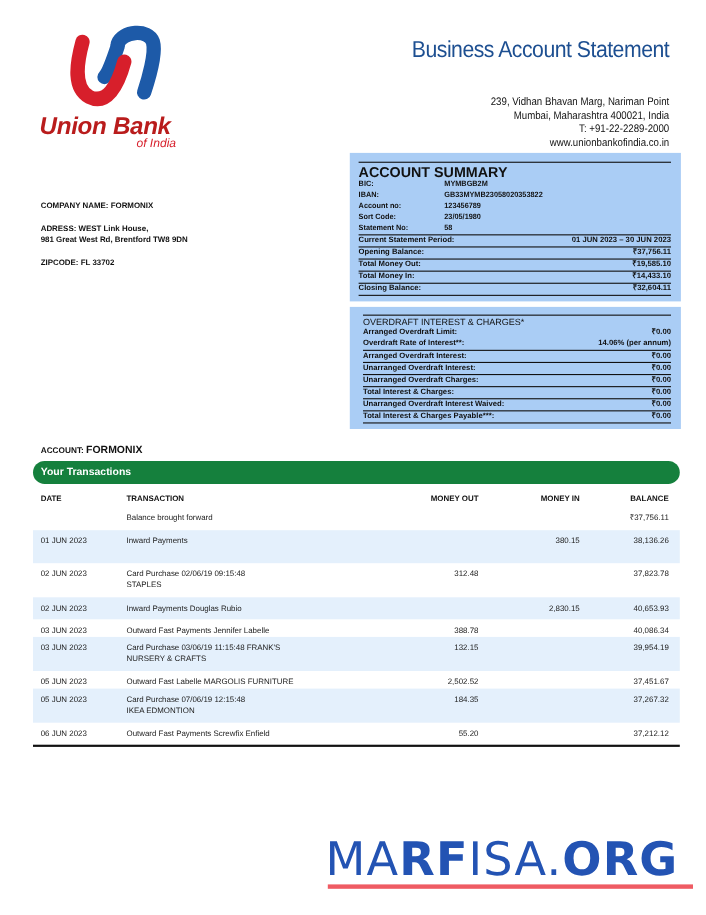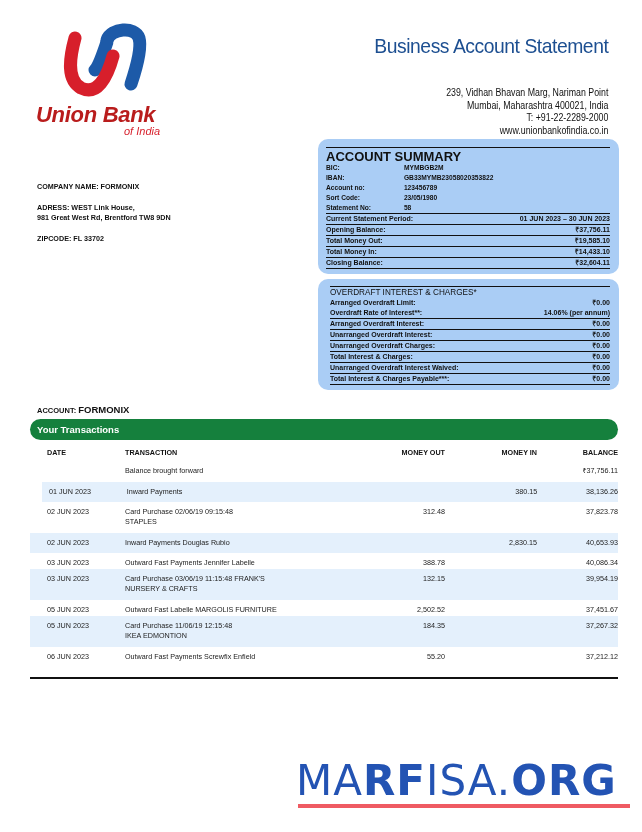"ACCOUNT SUMMARY" .panel { border-radius: 10px -> 0 }
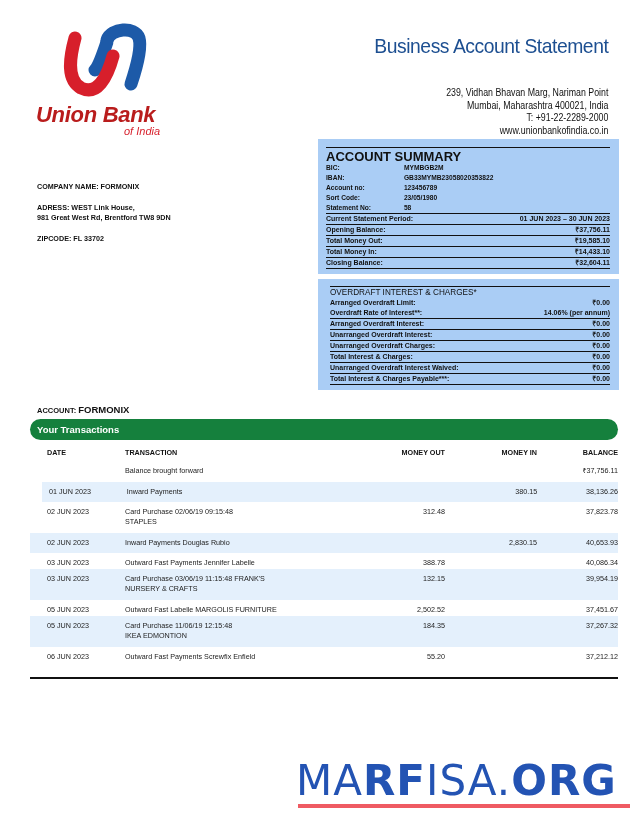"DATE" .tx-head, .tx-row { justify-content: flex-end -> none }
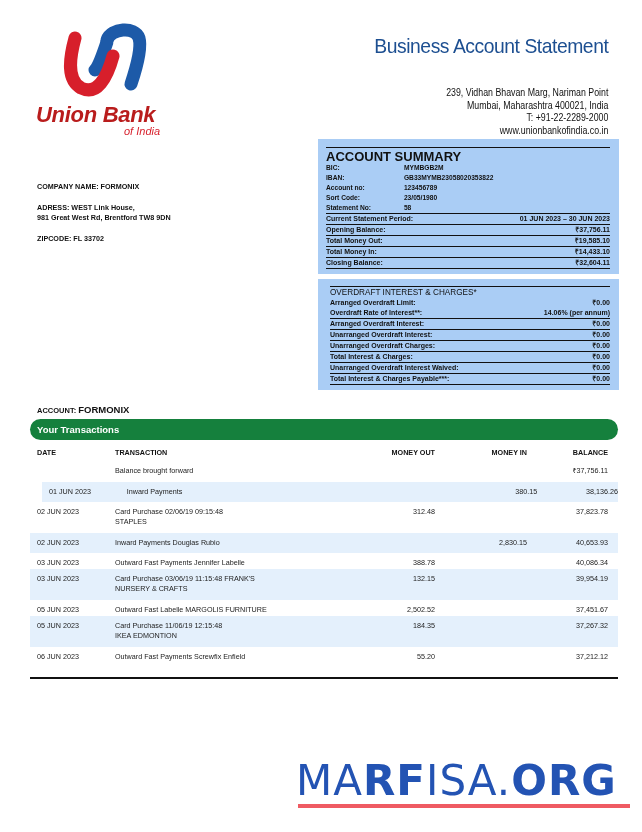"01 JUN 2023" div.tx-row { height: 20px -> 30px; margin-left: 12px -> none }
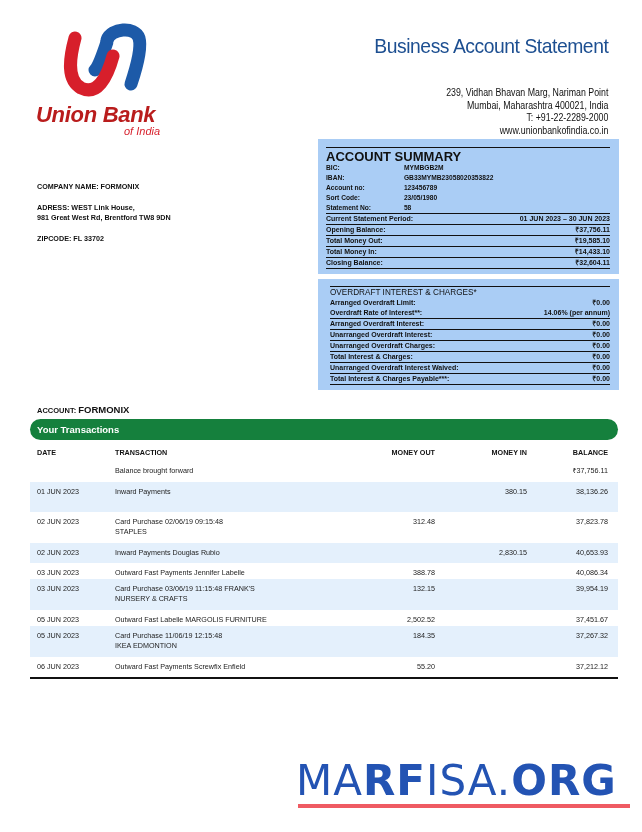"Card Purchase 11/06/19 12:15:48" div { text: 11/06/19 -> 07/06/19 }
